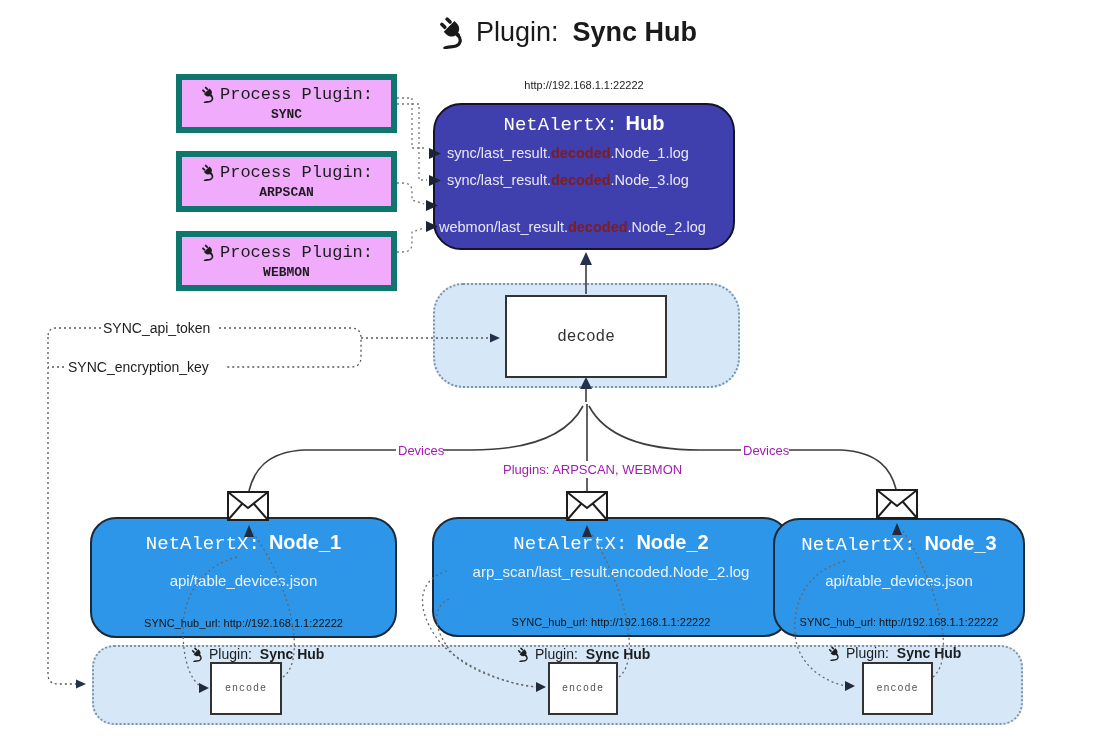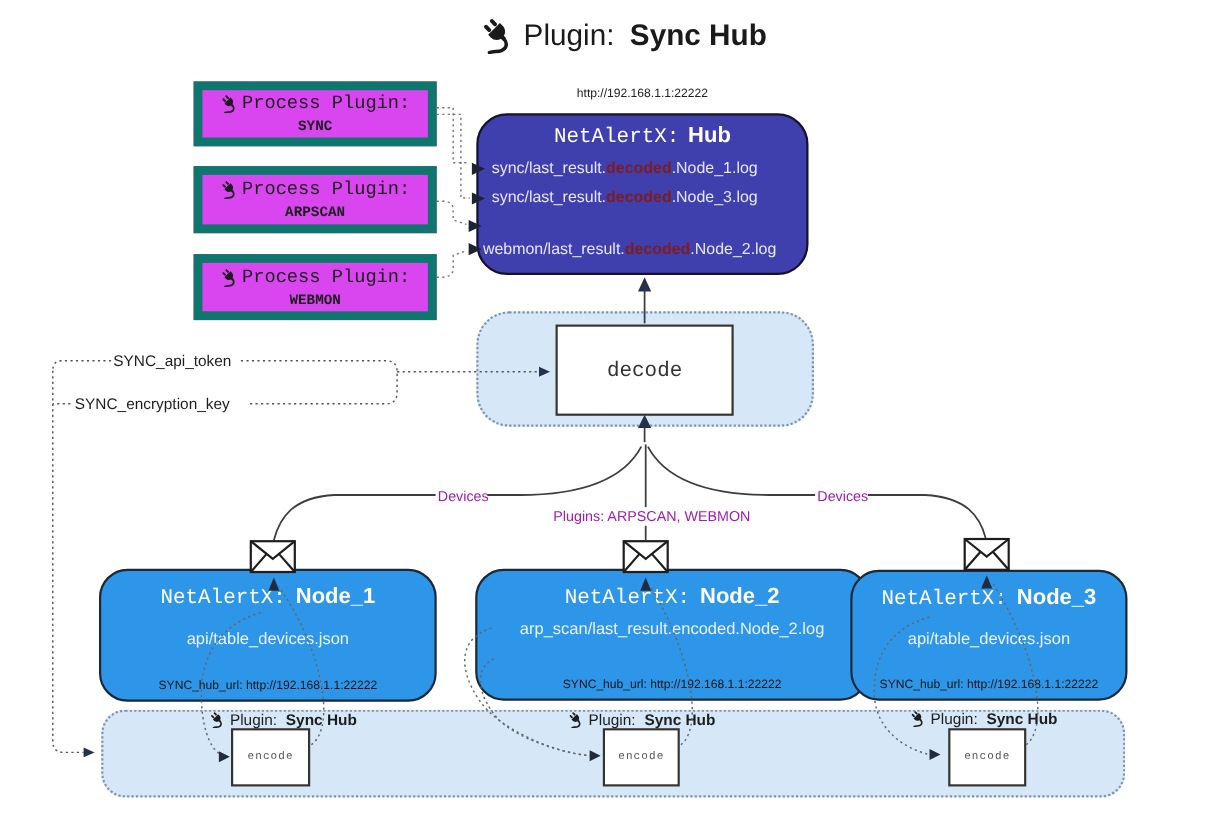"Process Plugin:" .pbox { background: #d946ef -> #f0abfc; border: 8px solid #0f766e -> 6px solid #0f766e }
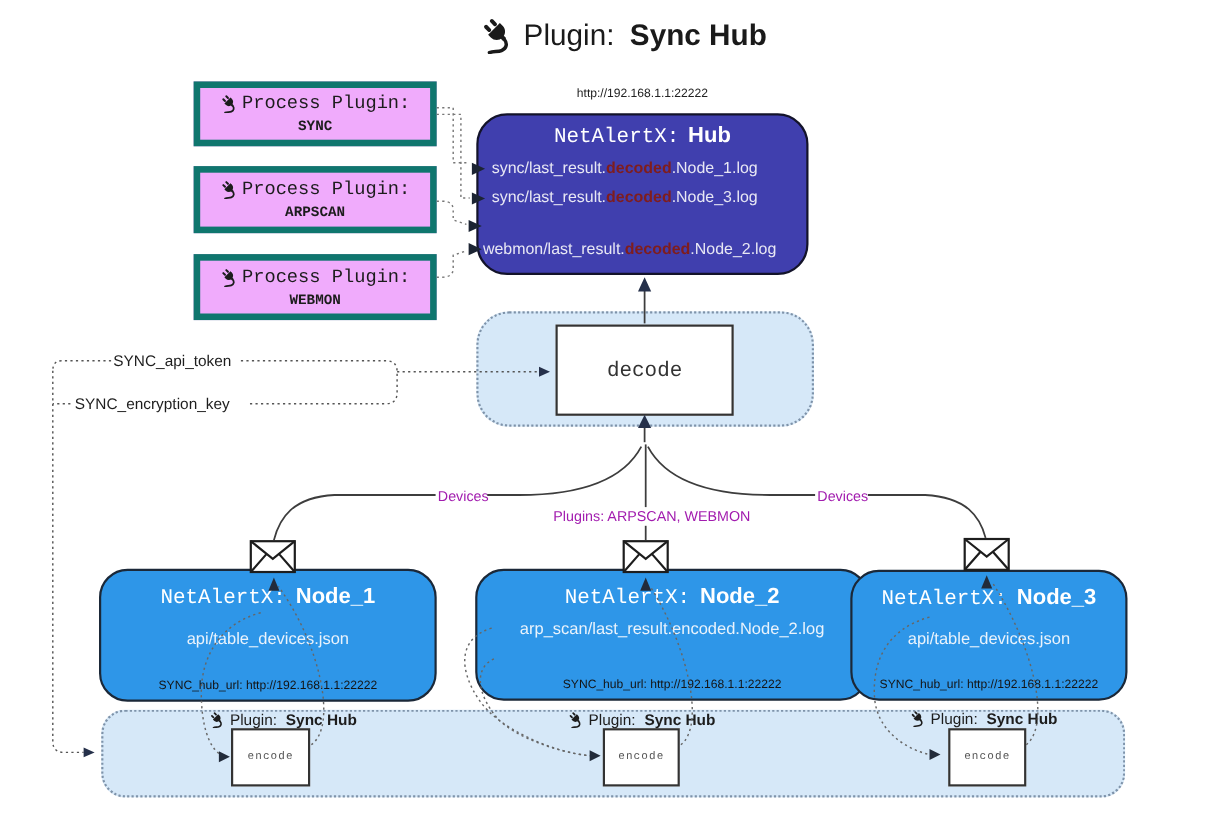"decode" #decode-box { font-size: 19px -> 16px }
